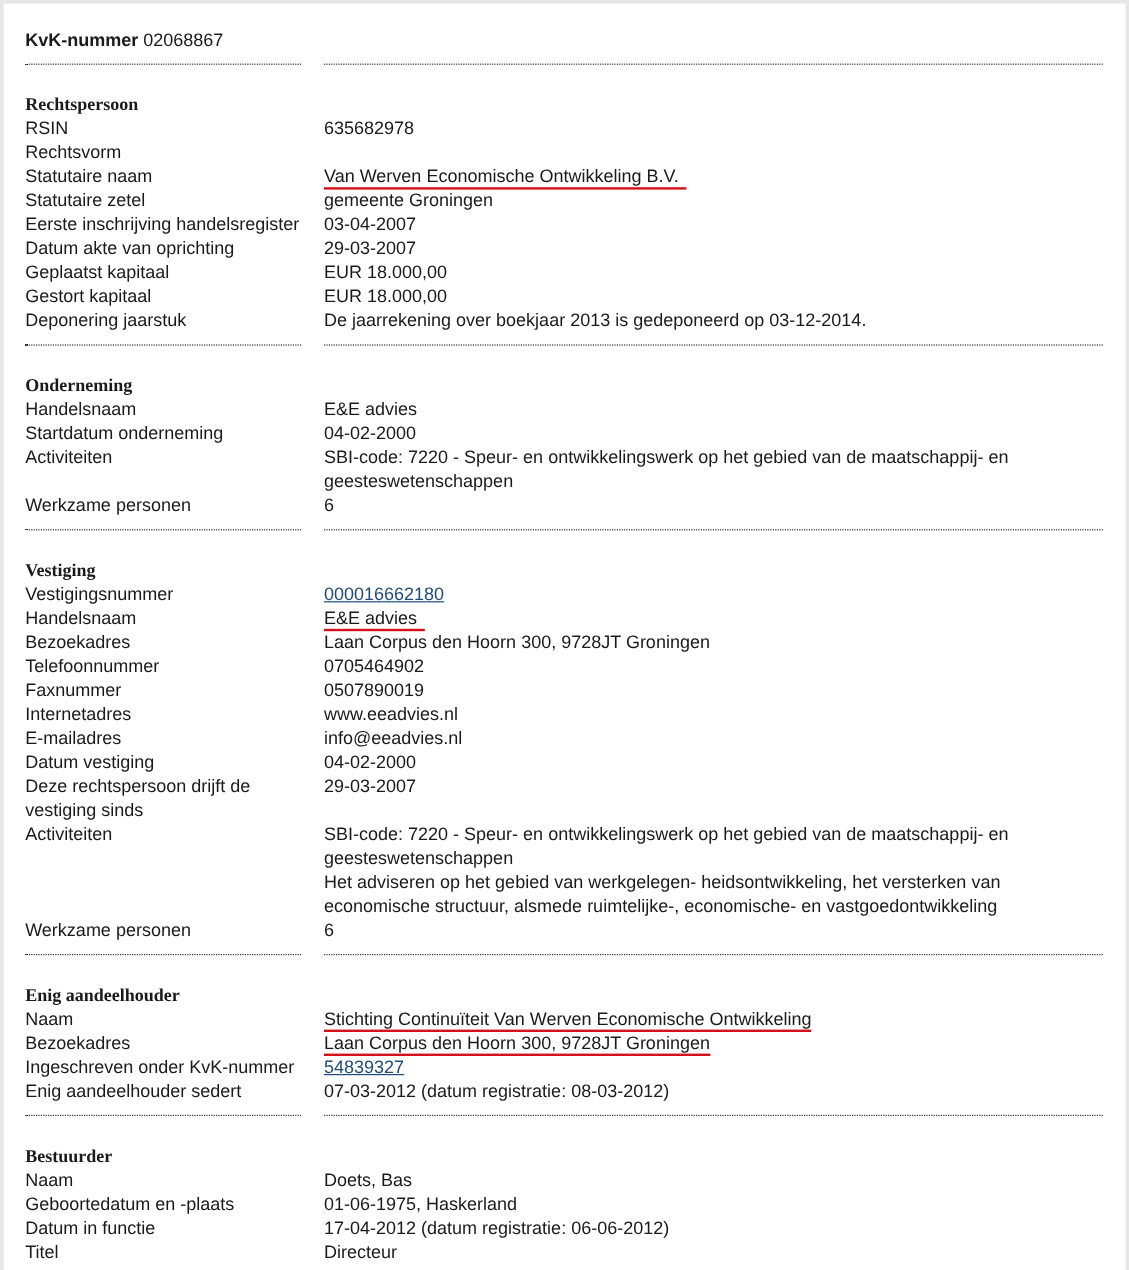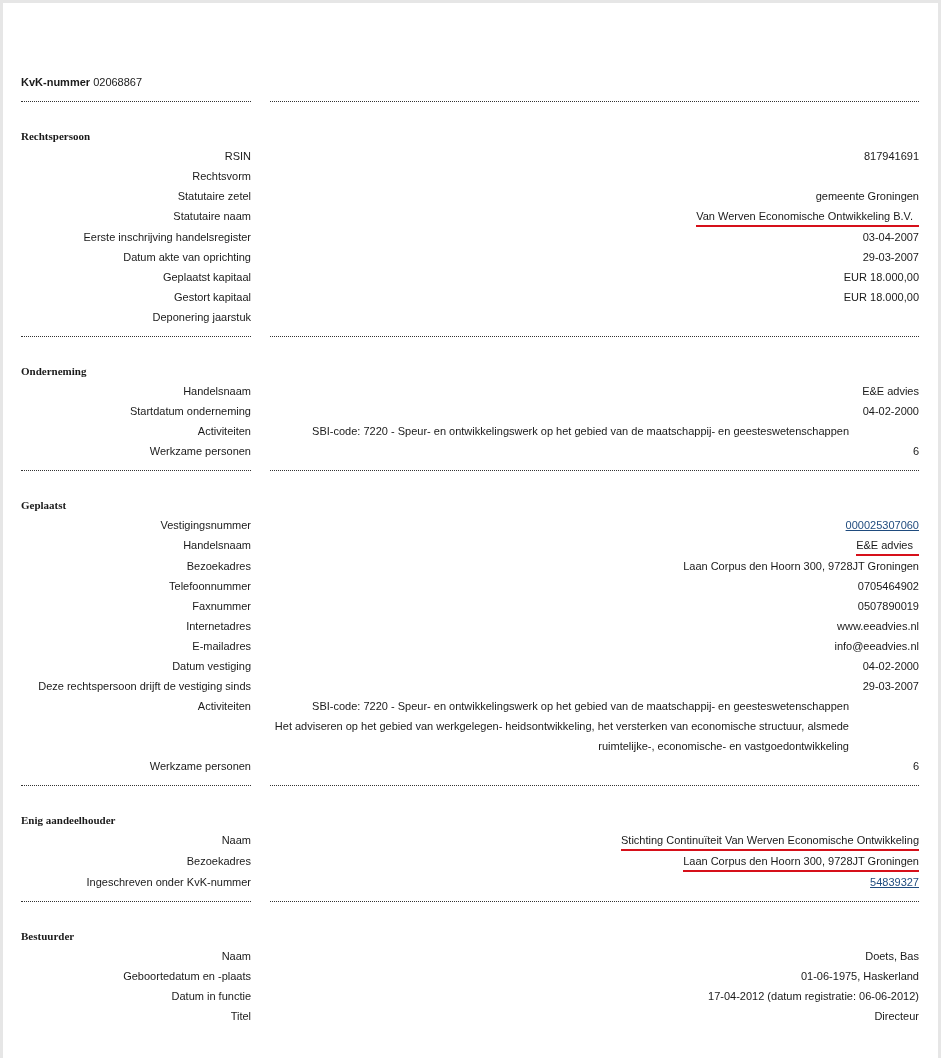"KvK-nummer 02068867" .content { font-size: 11px -> 15px; margin-top: 48px -> none }
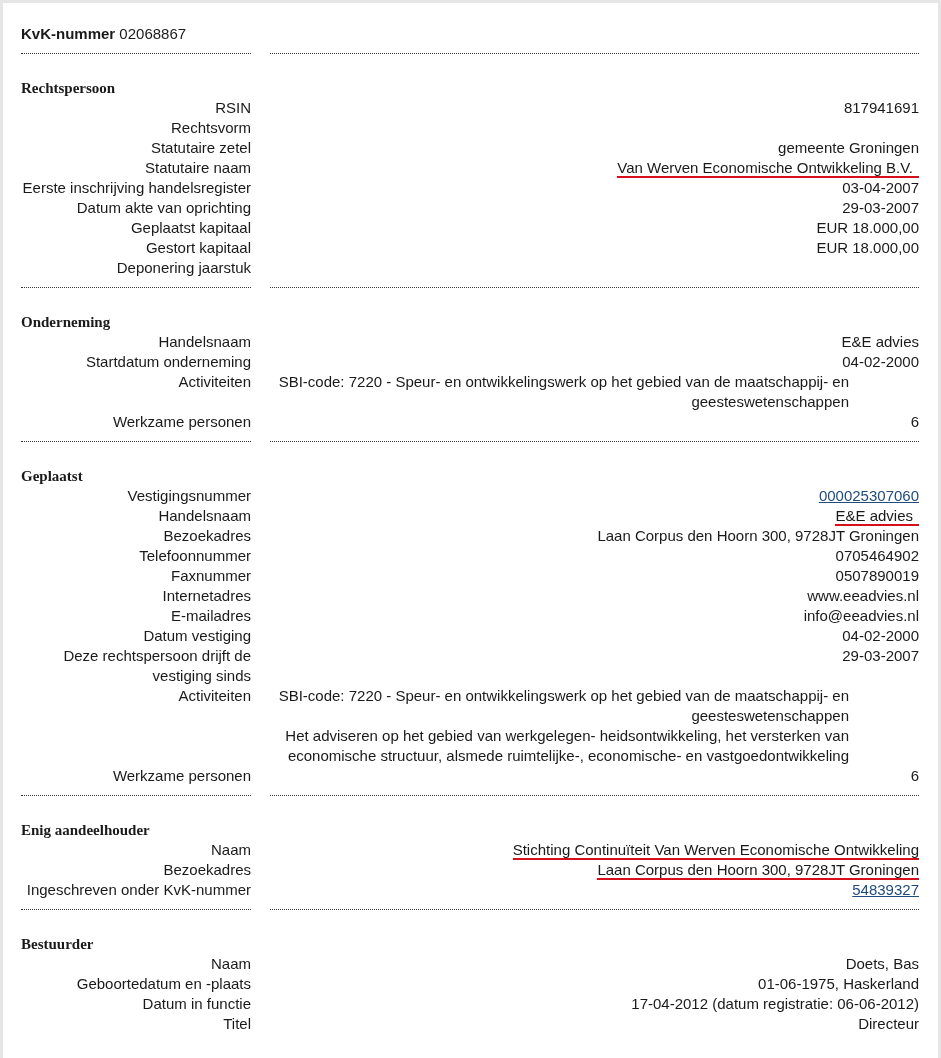"RSIN" .row { text-align: right -> none }
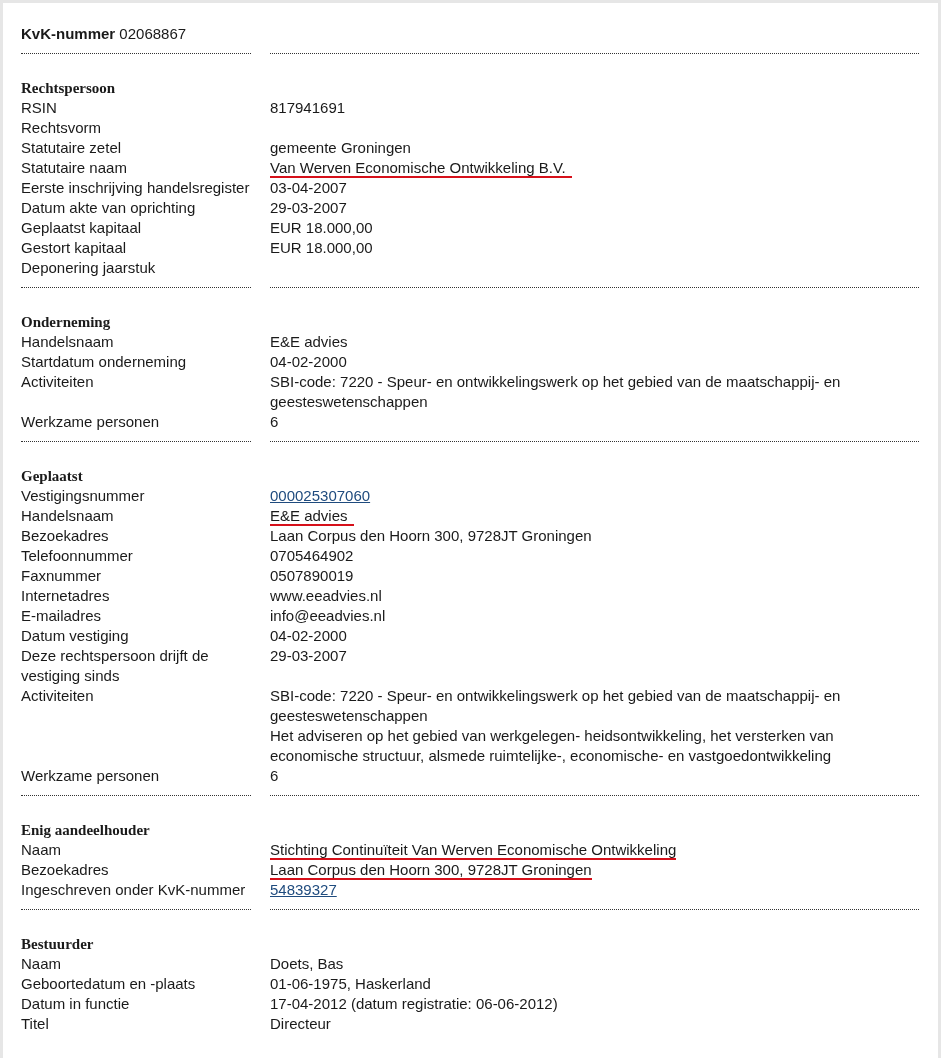"817941691" div.val { text: 817941691 -> 635682978 }
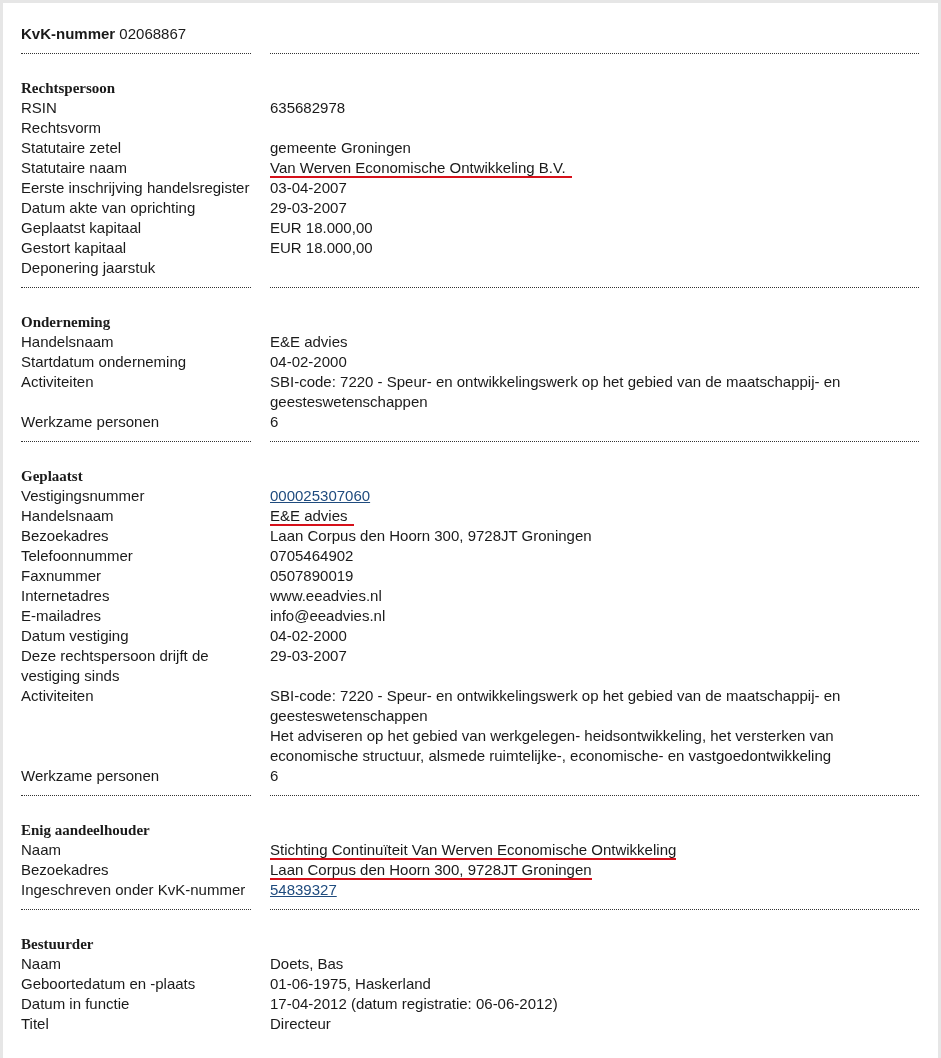"Statutaire zetel" div.row { order: before "Statutaire naam" -> after "Statutaire naam" }
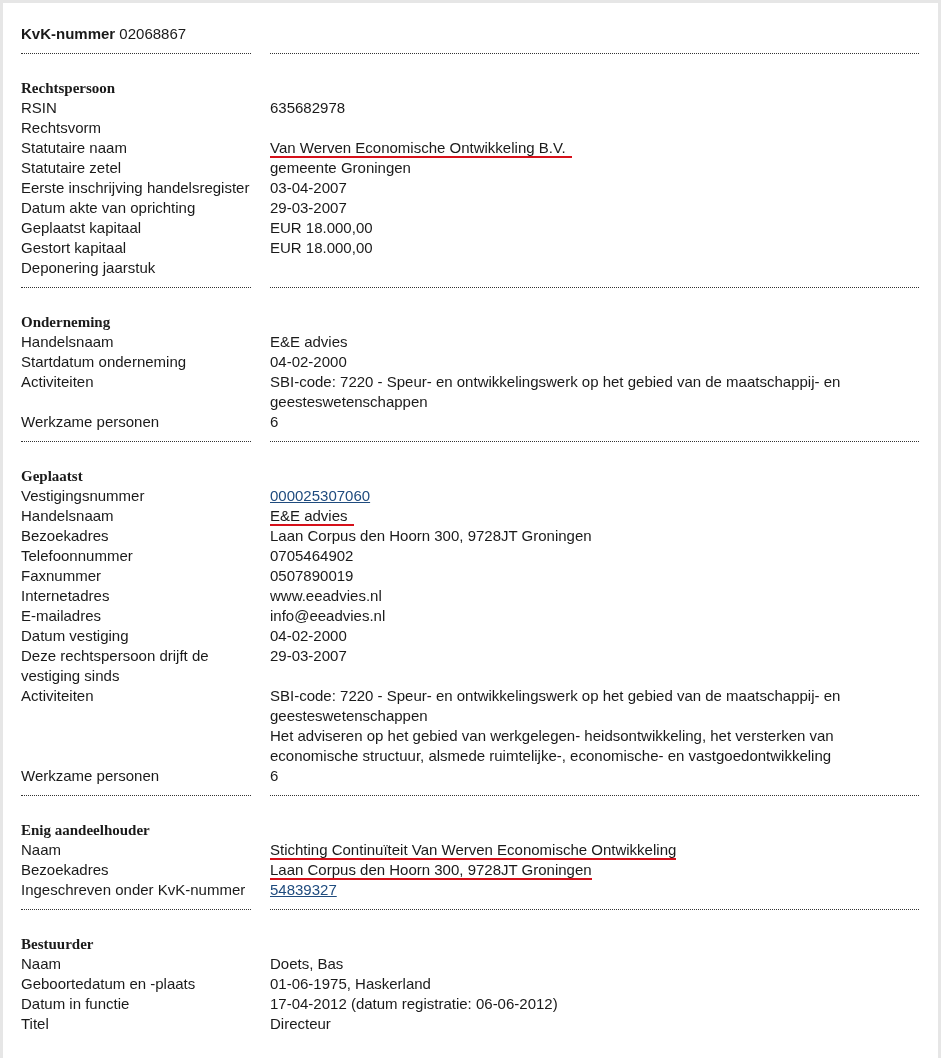"De jaarrekening over boekjaar 2013" div.val { html: none -> <div>De jaarrekening over boekjaar 2013 is gedeponeerd op 03-12-2014.</div> }
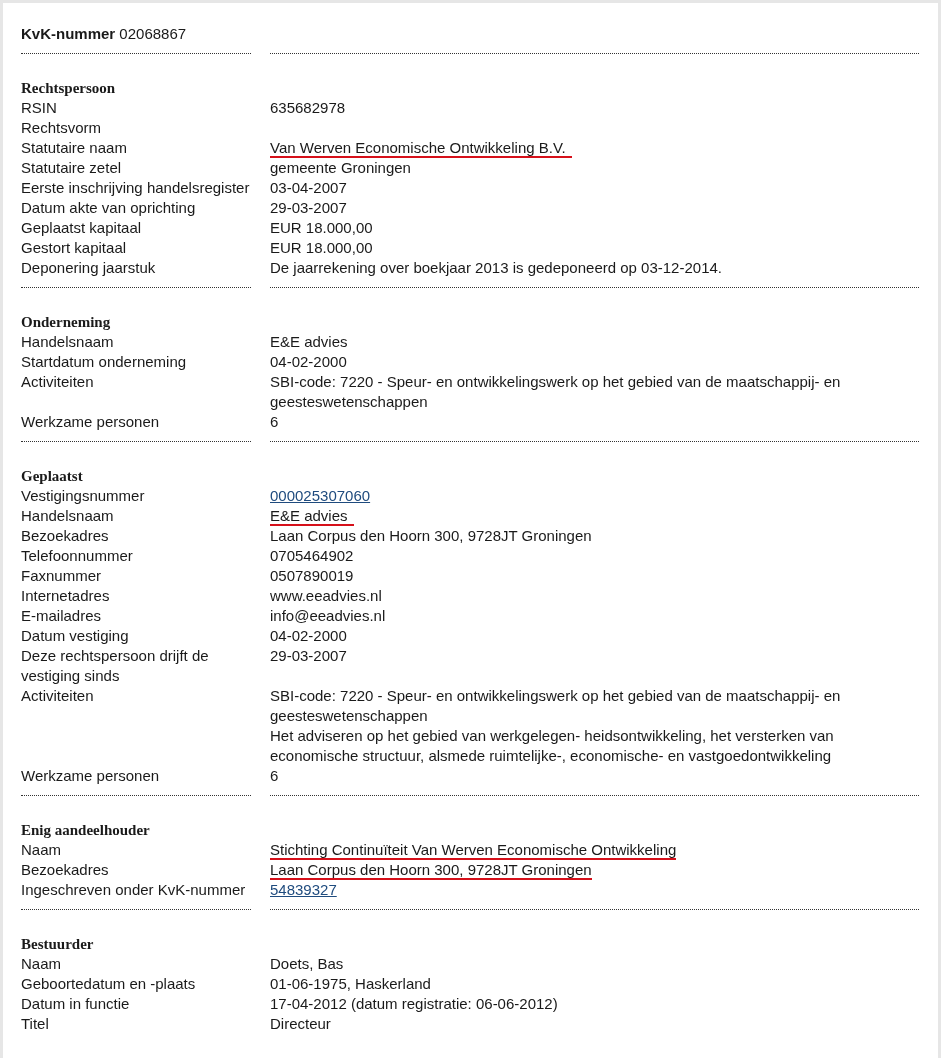"Geplaatst" div.sec-title { text: Geplaatst -> Vestiging }
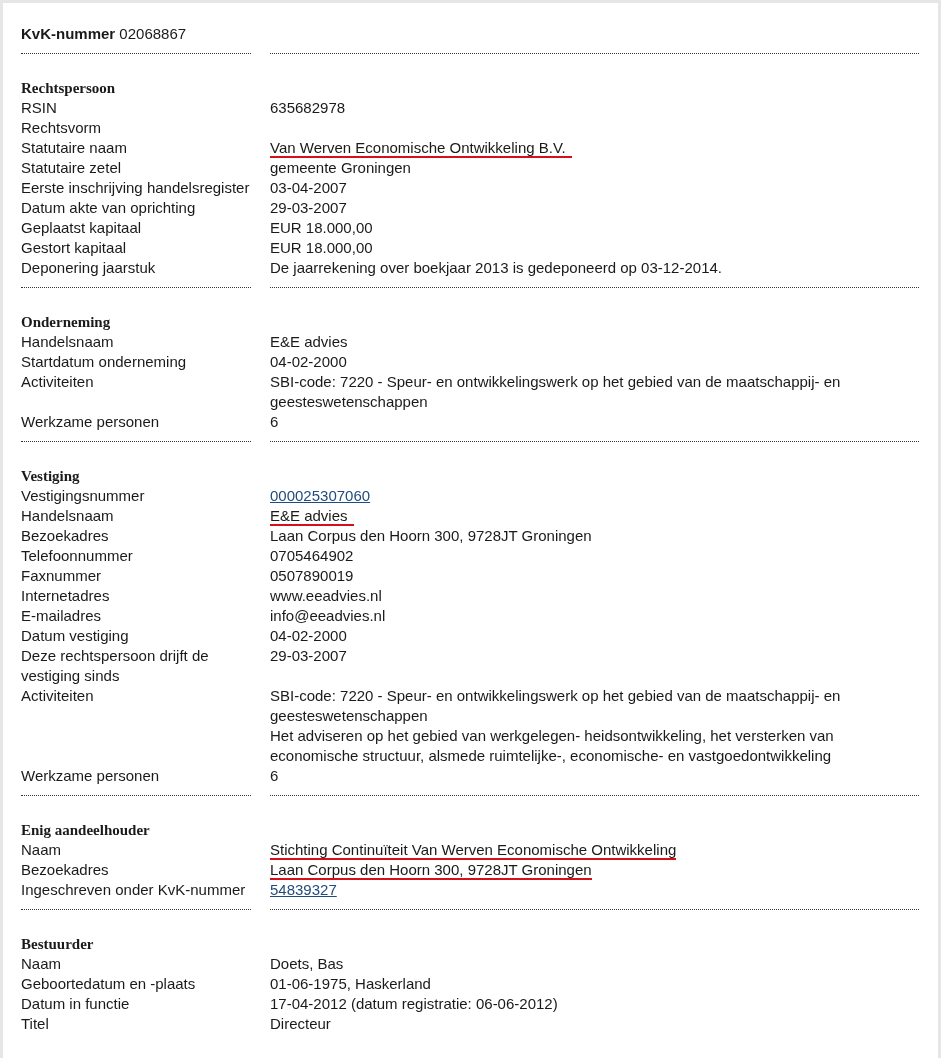"000025307060" a.link { text: 000025307060 -> 000016662180 }
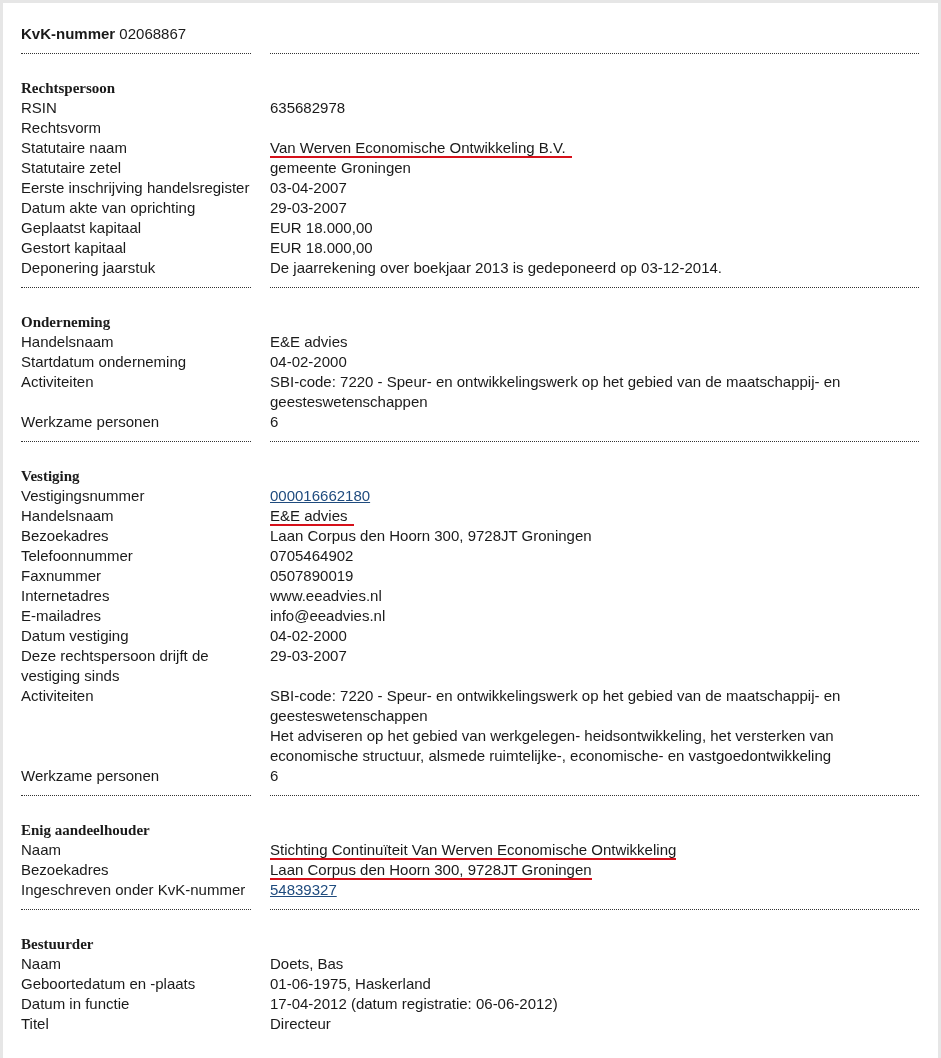"Enig aandeelhouder sedert" div.row { html: none -> <div> <div>Enig aandeelhouder sedert</div> <div>07-03-2012 (datum registratie: 08-03-2012)</div> </div> }
